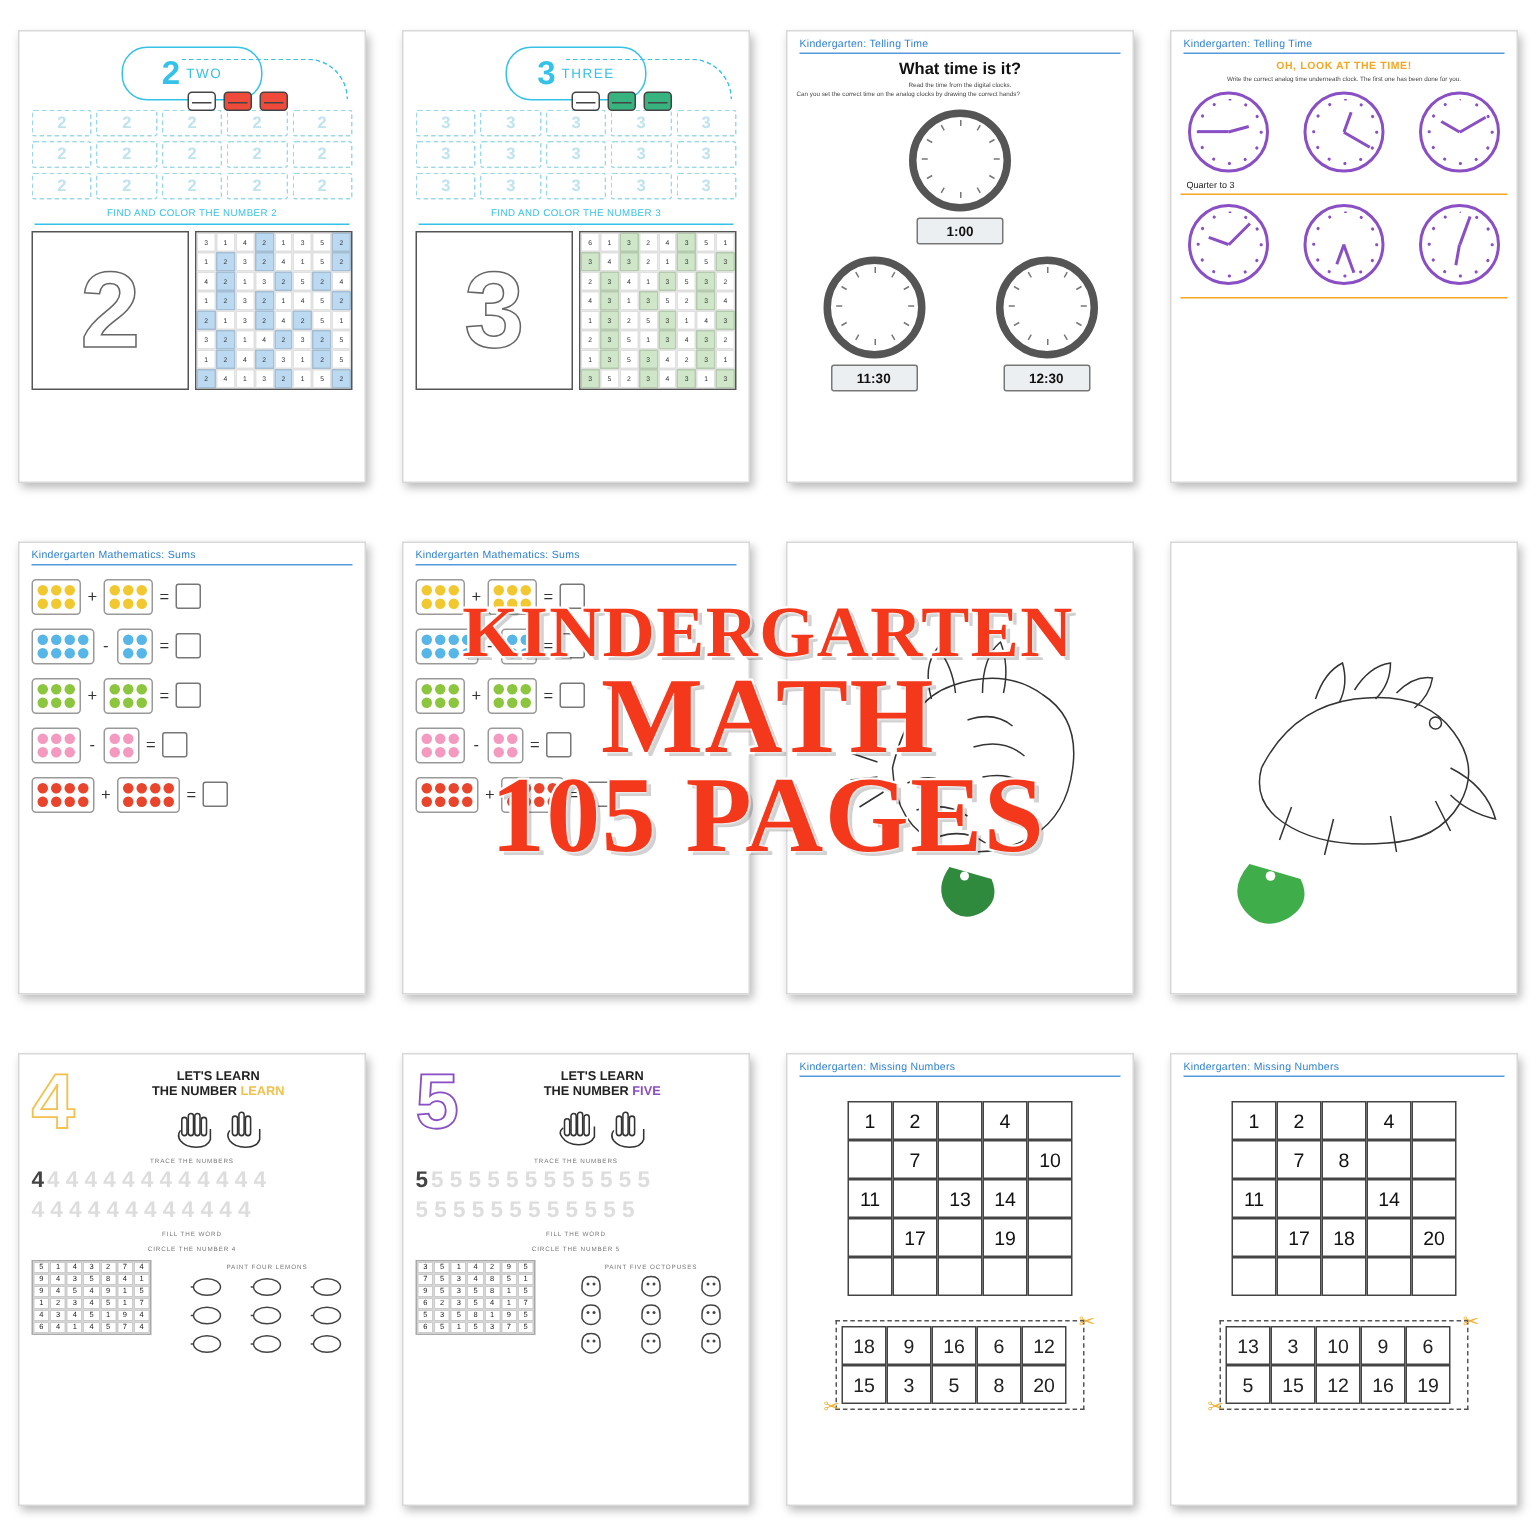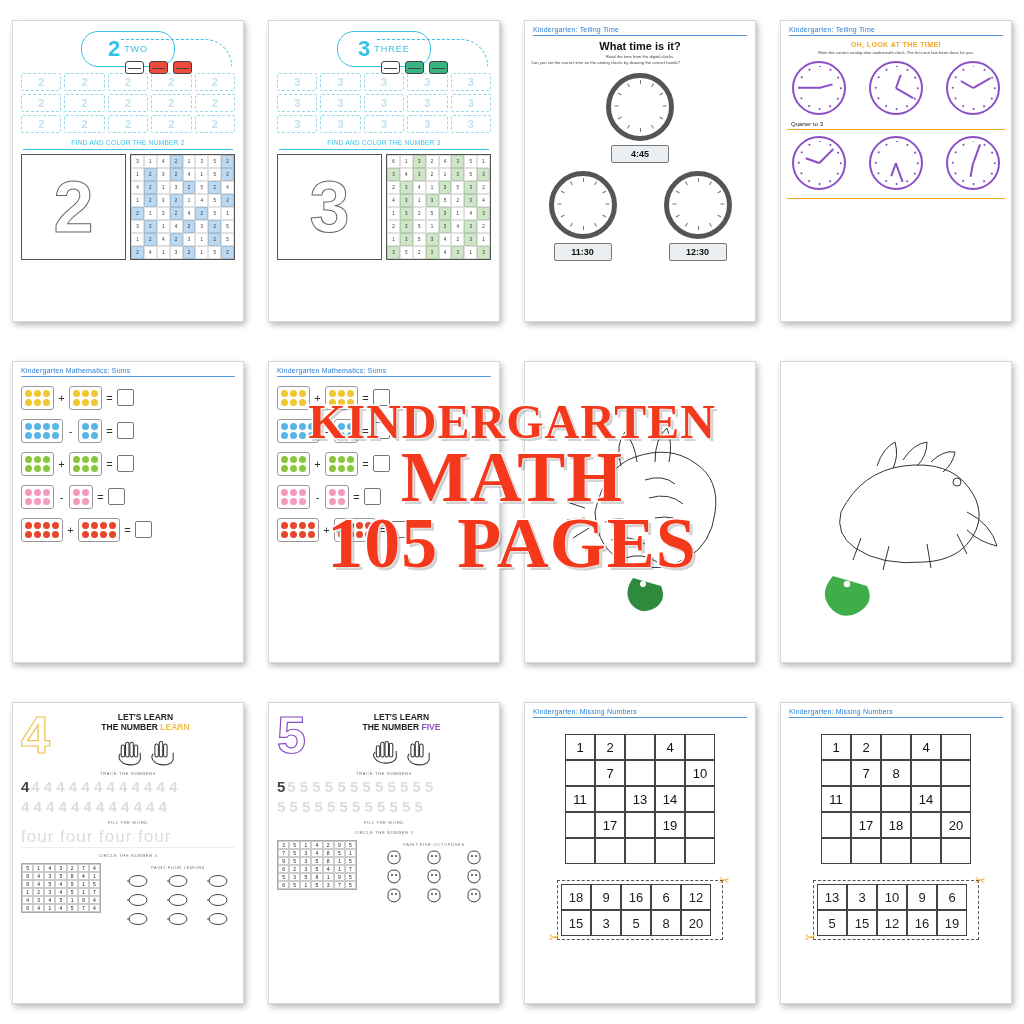"1:00" div.clockwrap { html: none -> <div> <div> <div></div> <div></div> <div></div> <div></div> <div></div> <div></div> <div></div> <div></div> <div></div> <div></div> <div></div> <div></div> </div> <div>1:00</div> </div> }
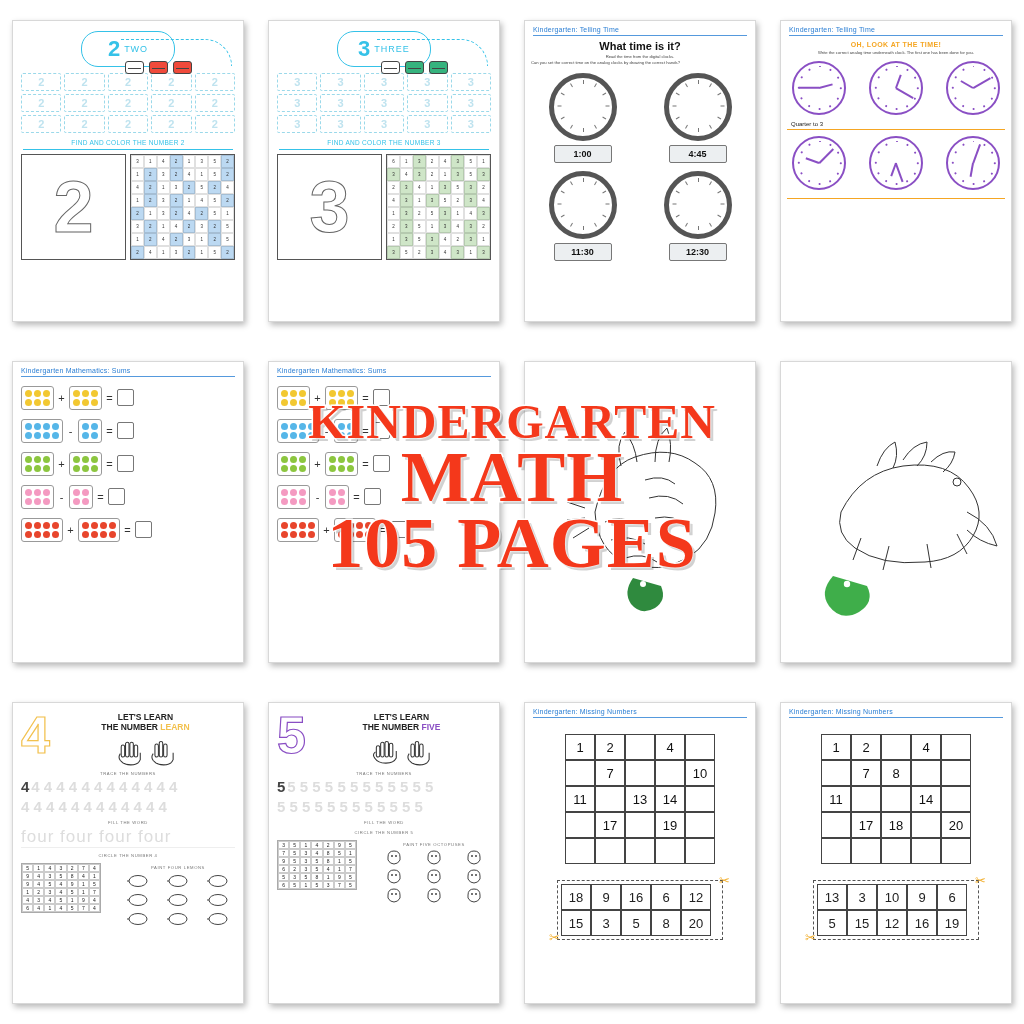"4:45" div.clockwrap { html: <div> <div> <div></div> <div></div> <div></div> <div></div> <div></div> <div></div> <div></div> <div></div> <div></div> <div></div> <div></div> <div></div> </div> <div>4:45</div> </div> -> none }
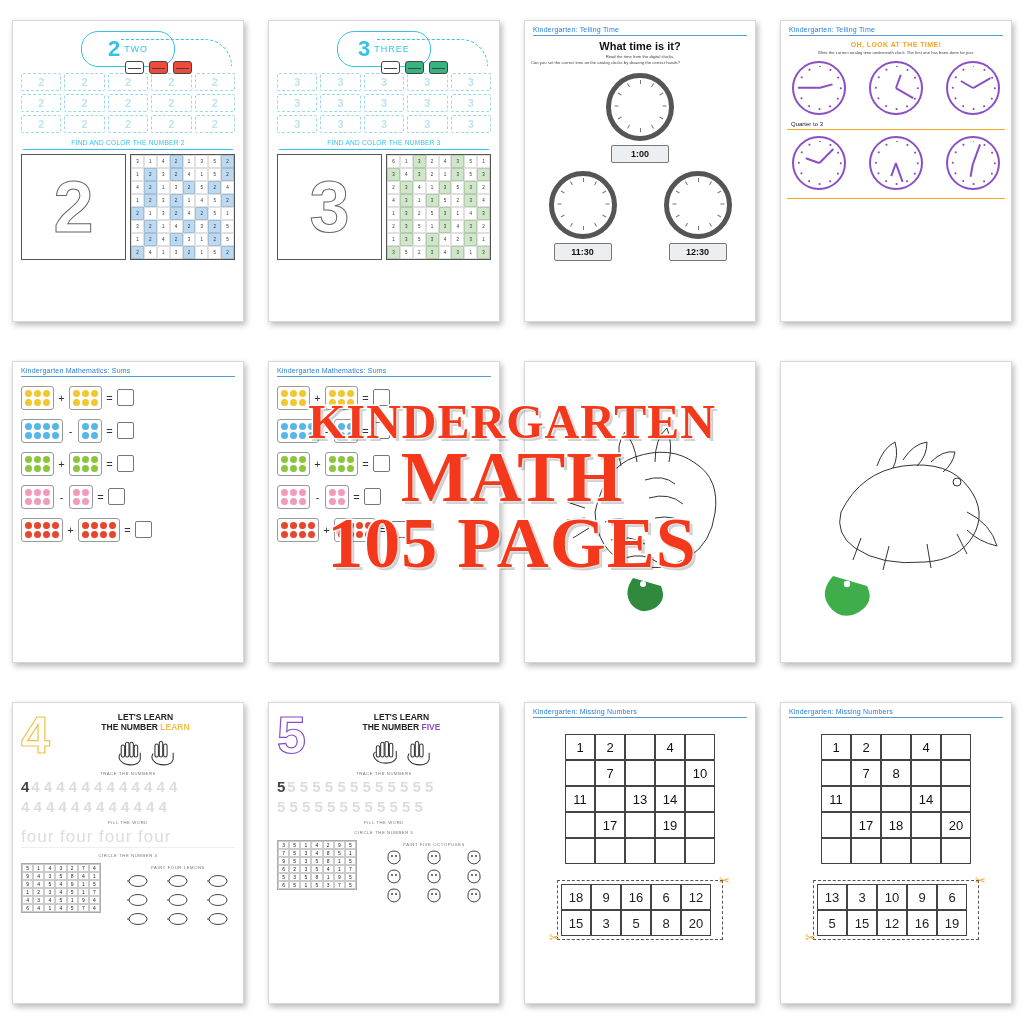"four four four four" div.word-trace { html: <div>four four four four</div> -> none }
